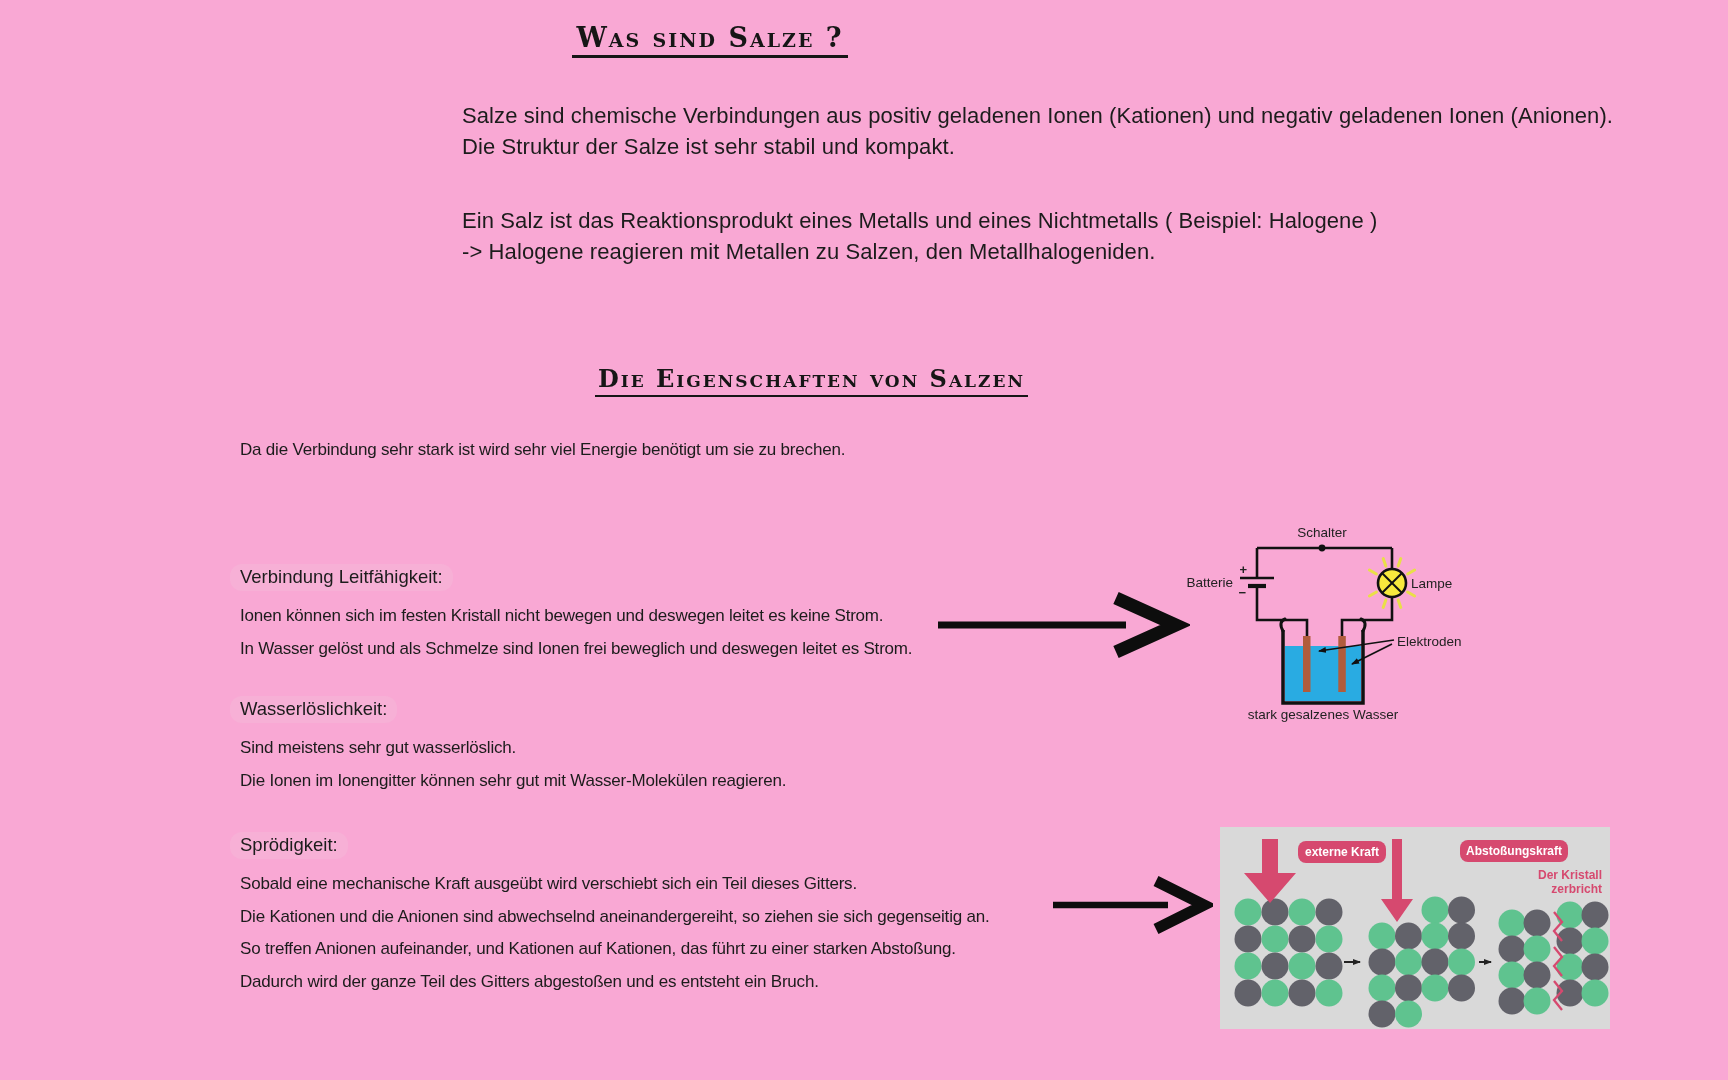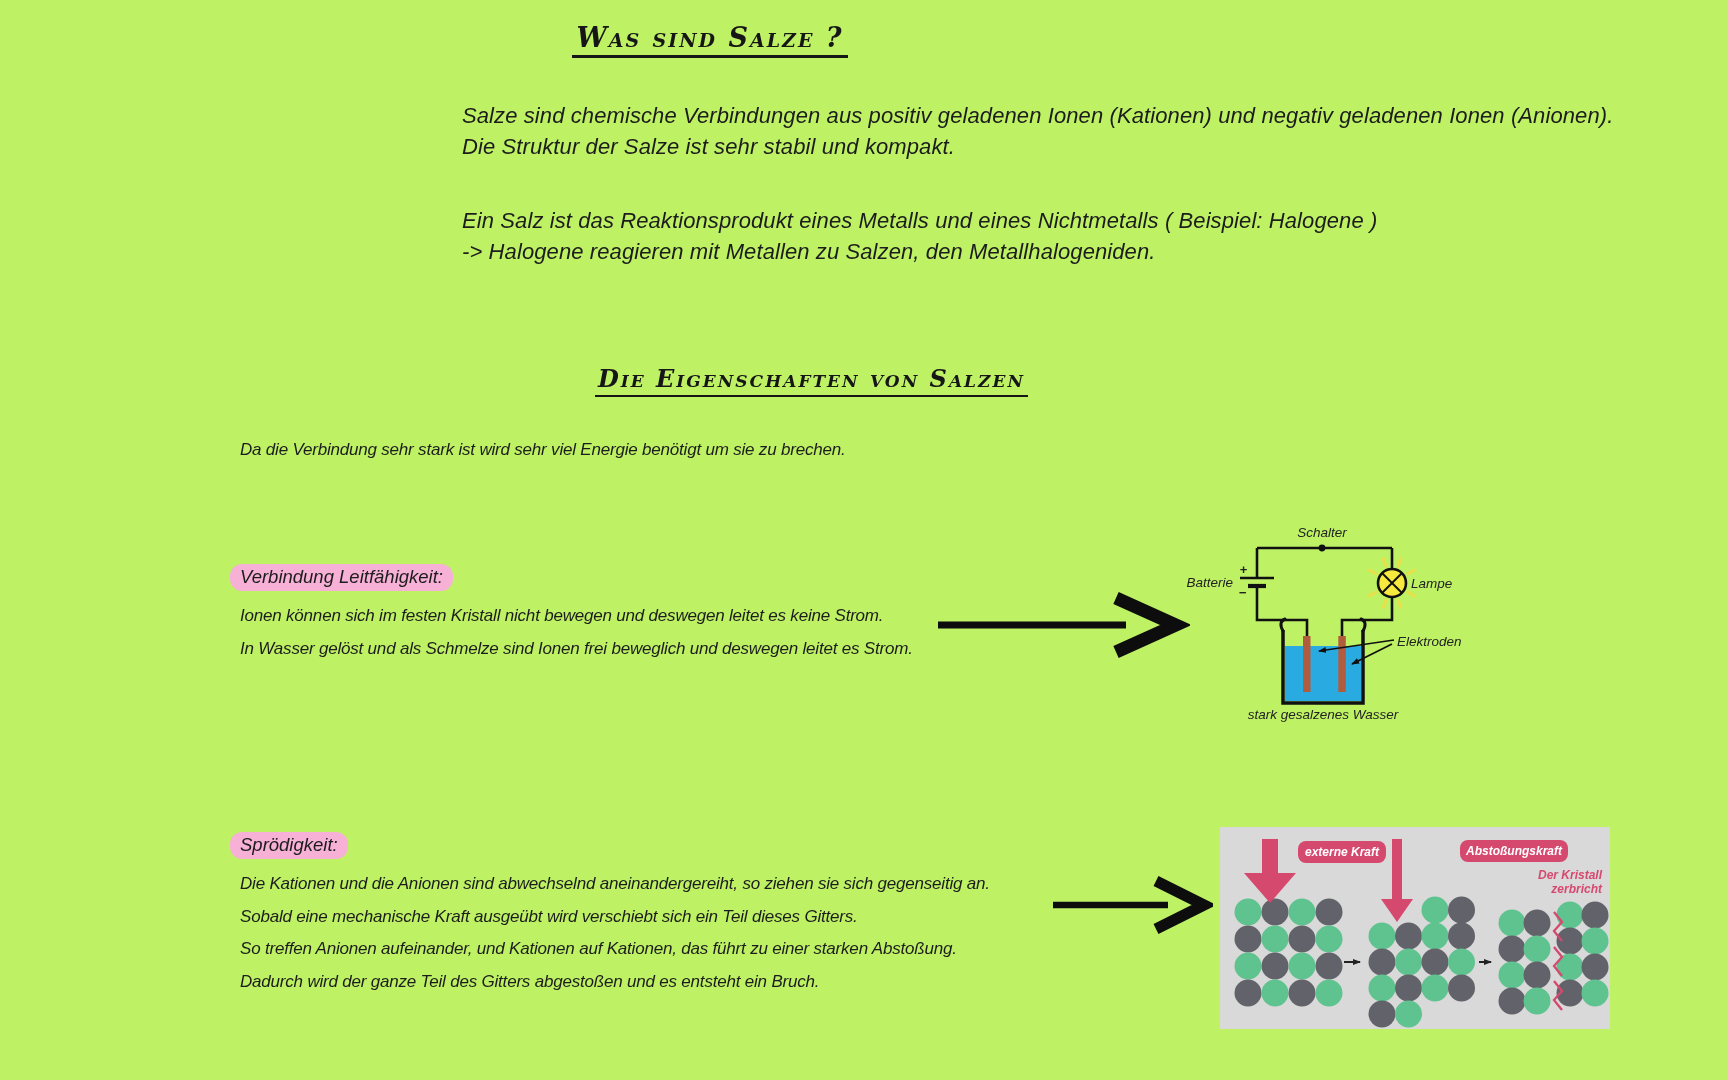"Was sind Salze ?" .canvas { background: #bef264 -> #f9a8d4; font-style: italic -> none }
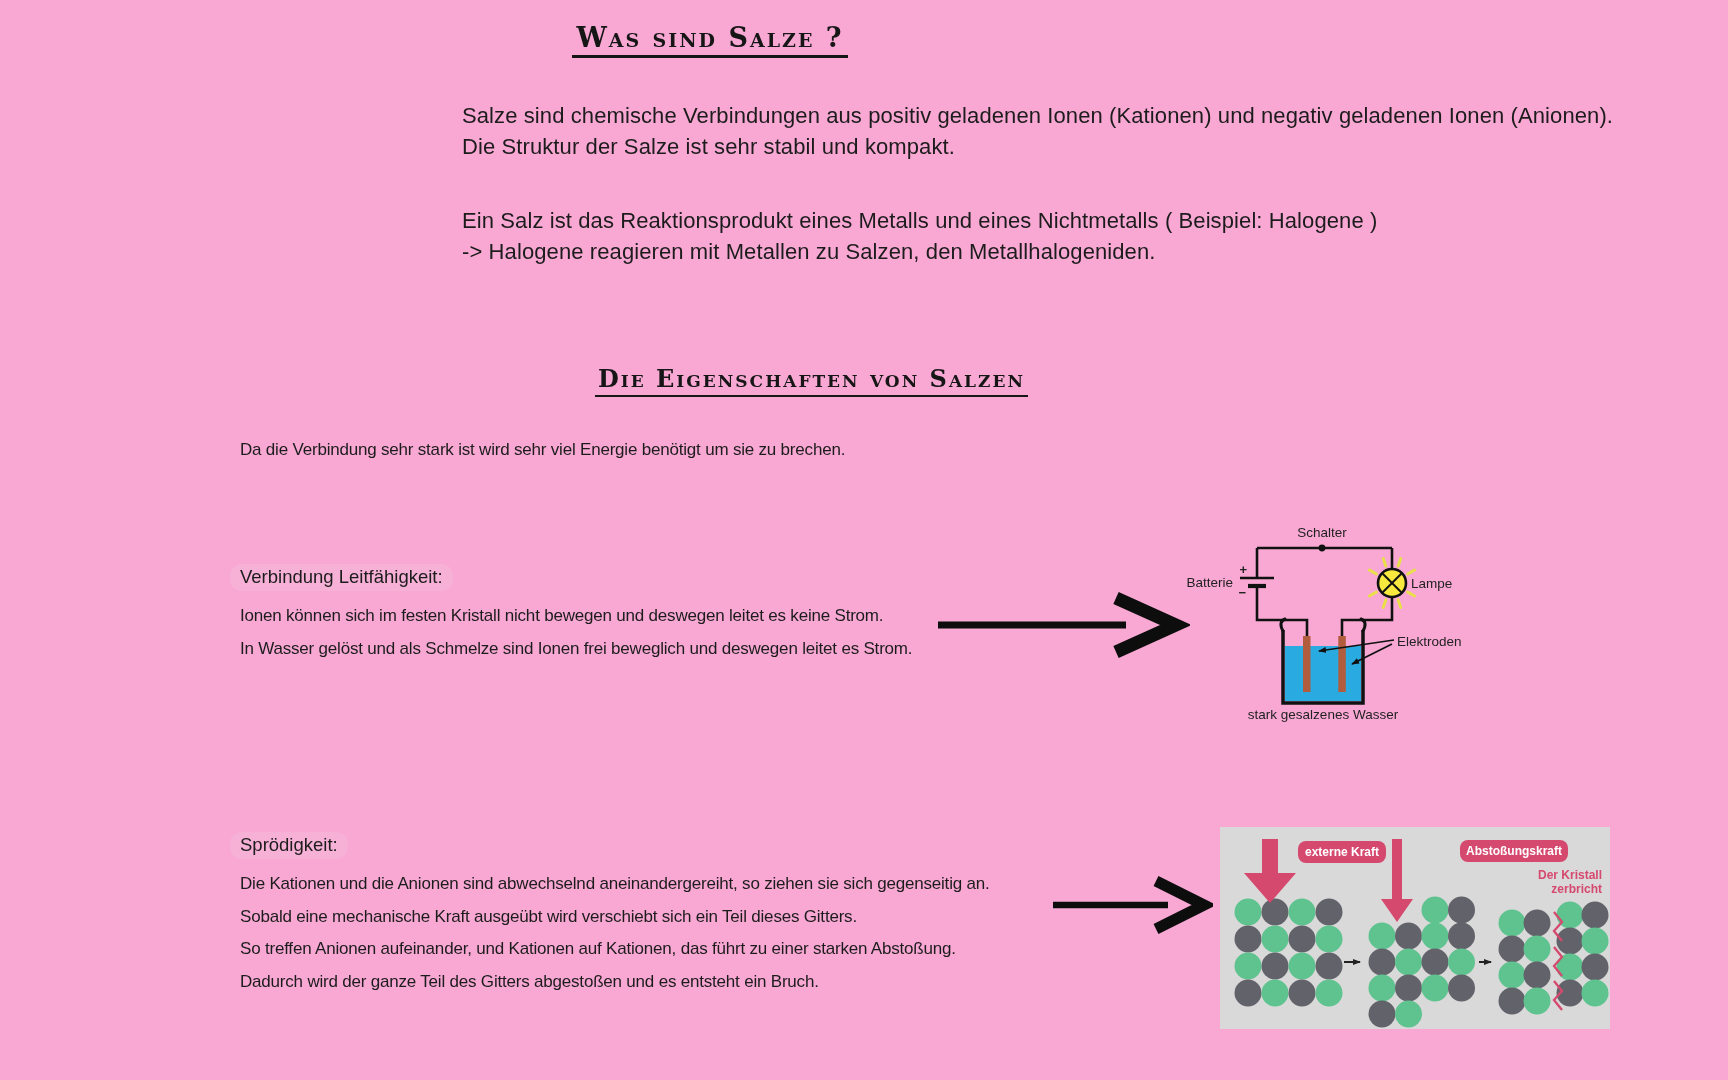"Wasserlöslichkeit:" div.section { html: none -> <div> <div><span>Wasserlöslichkeit:</span></div> <div> <div>Sind meistens sehr gut wasserlöslich.</div> <div>Die Ionen im Ionengitter können sehr gut mit Wasser-Molekülen reagieren.</div> </div> </div> }
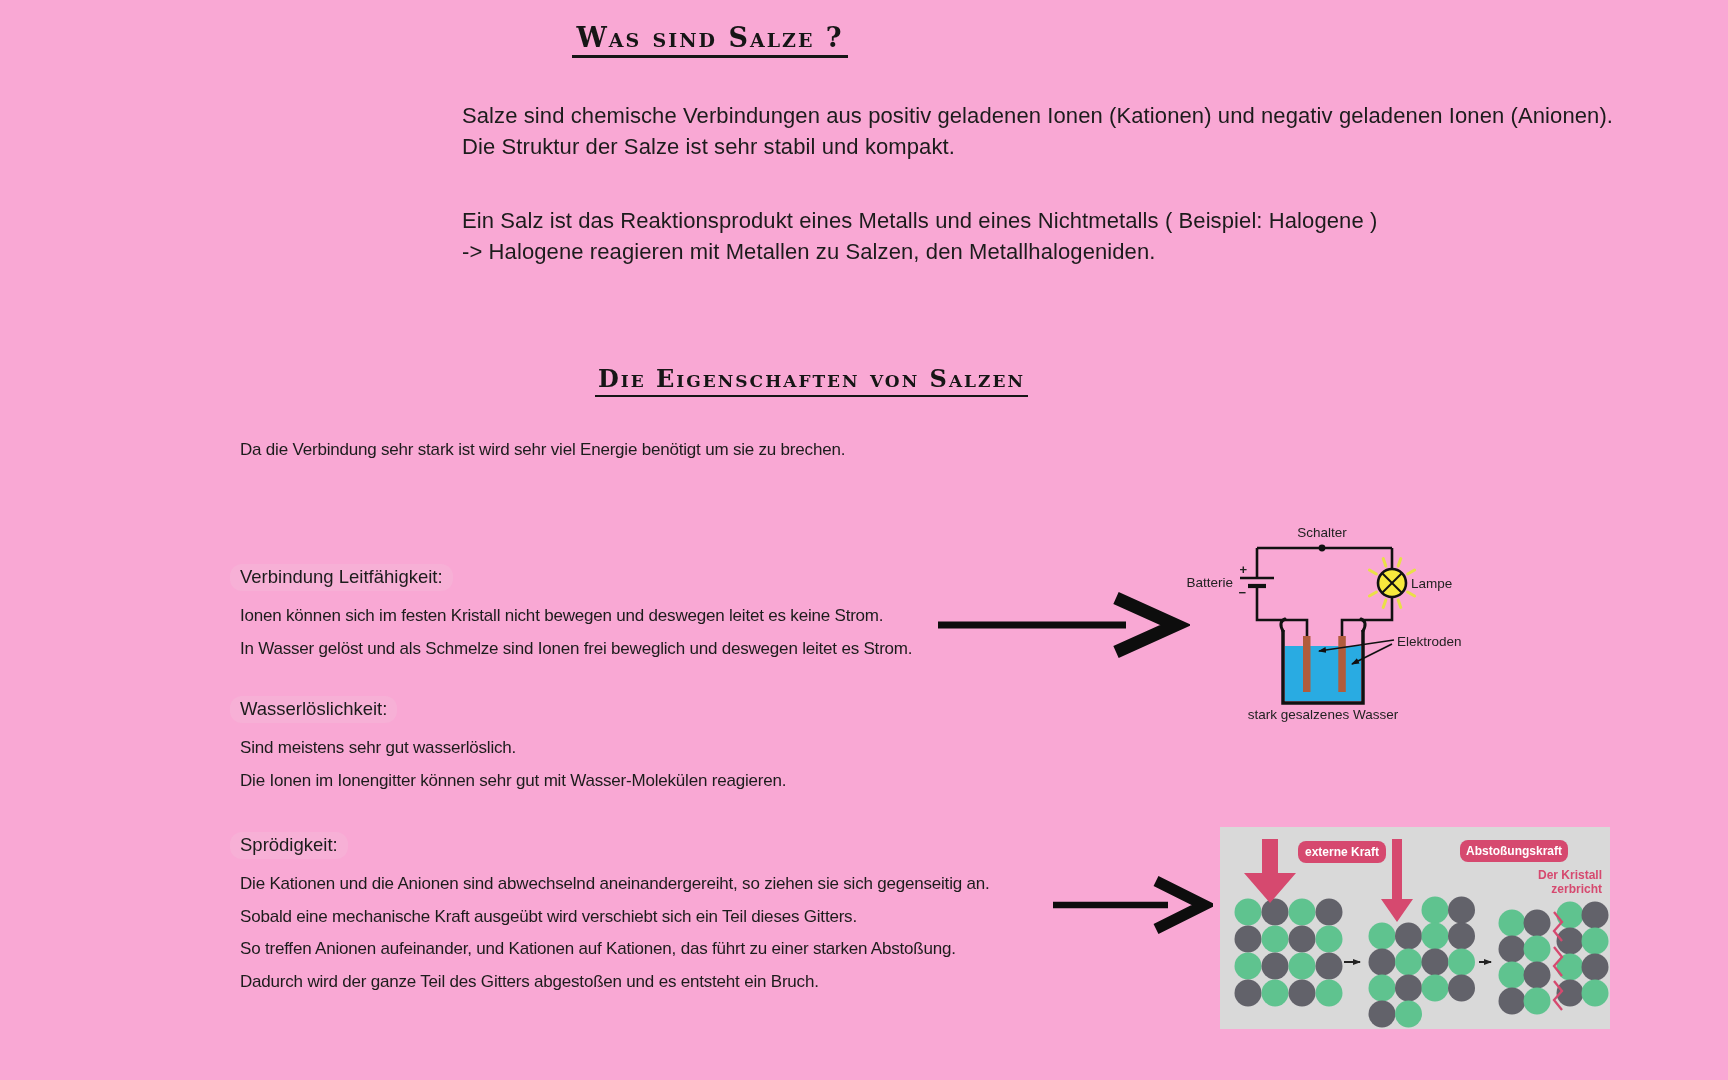"Die Kationen und die Anionen" div { order: before "Sobald eine mechanische Kraft ausgeübt" -> after "Sobald eine mechanische Kraft ausgeübt" }
